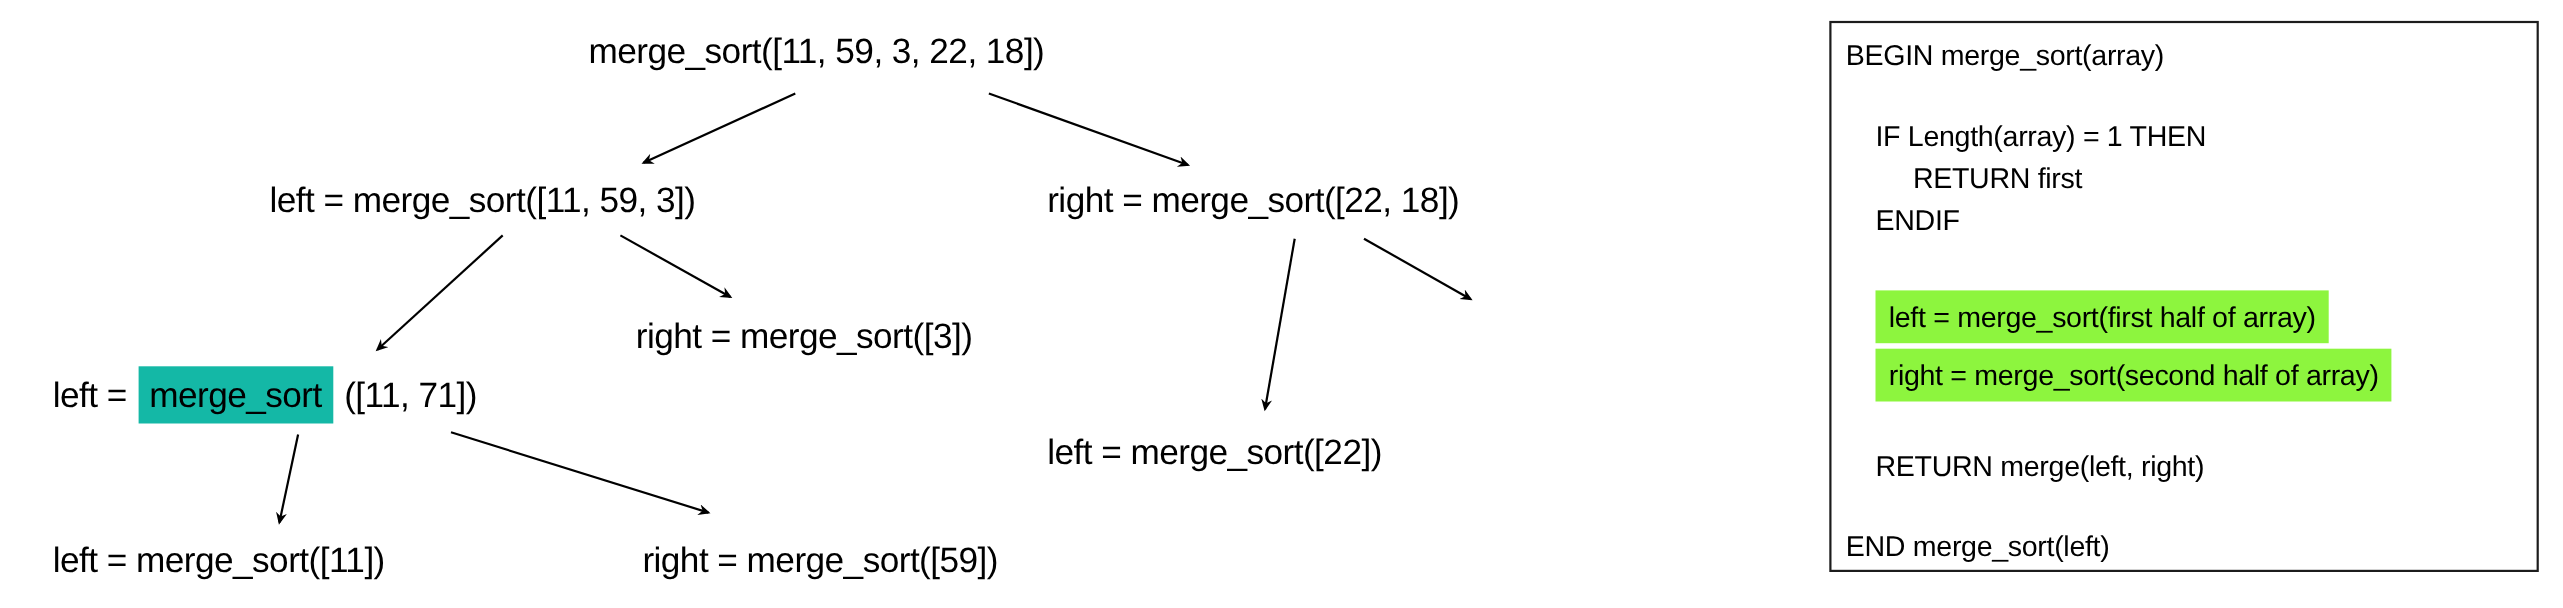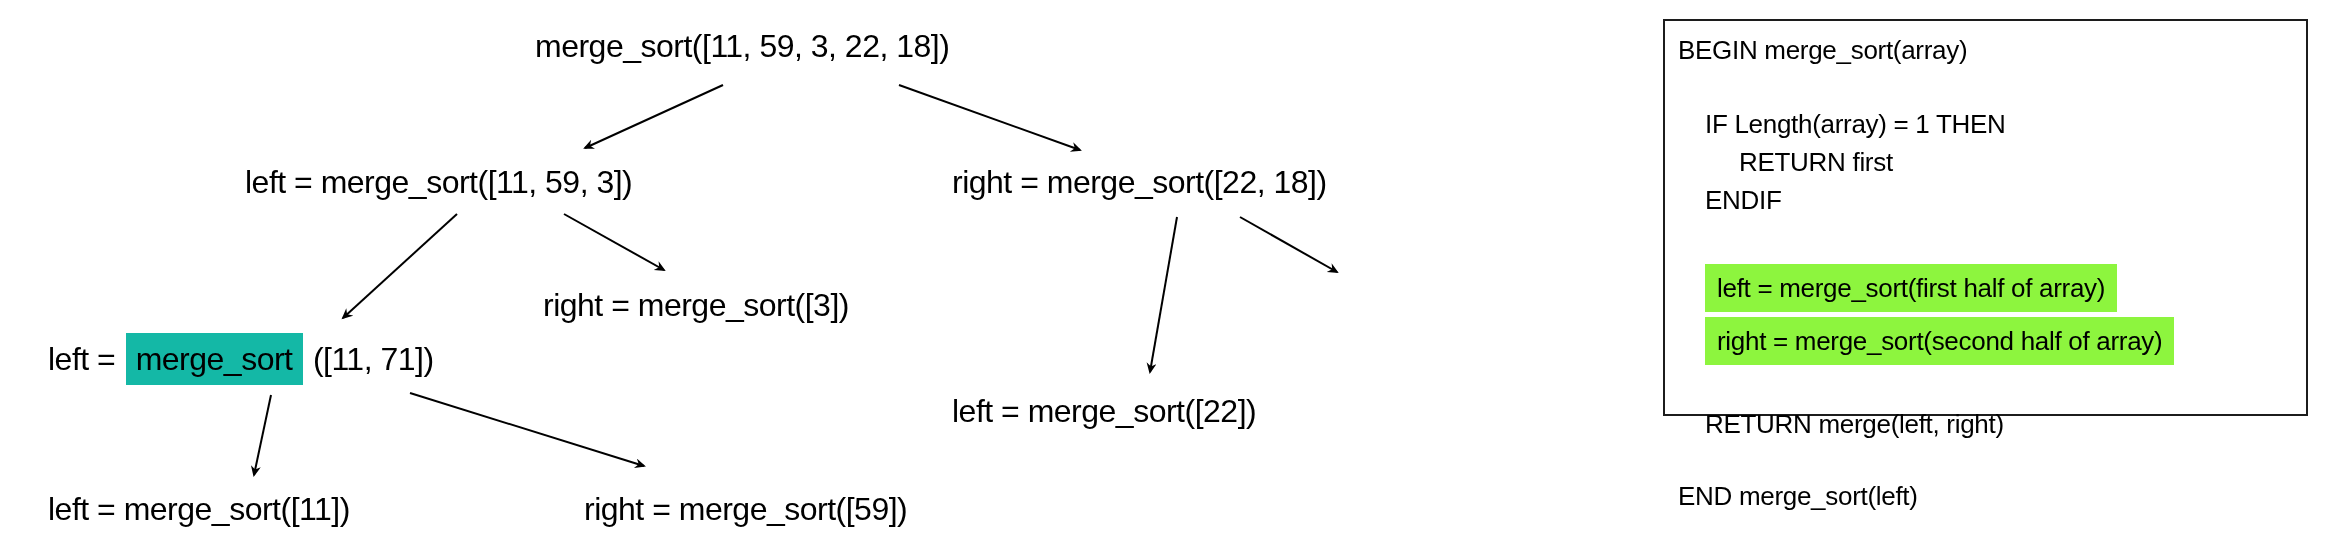"BEGIN merge_sort(array)" #code-box { height: 397px -> 501px }
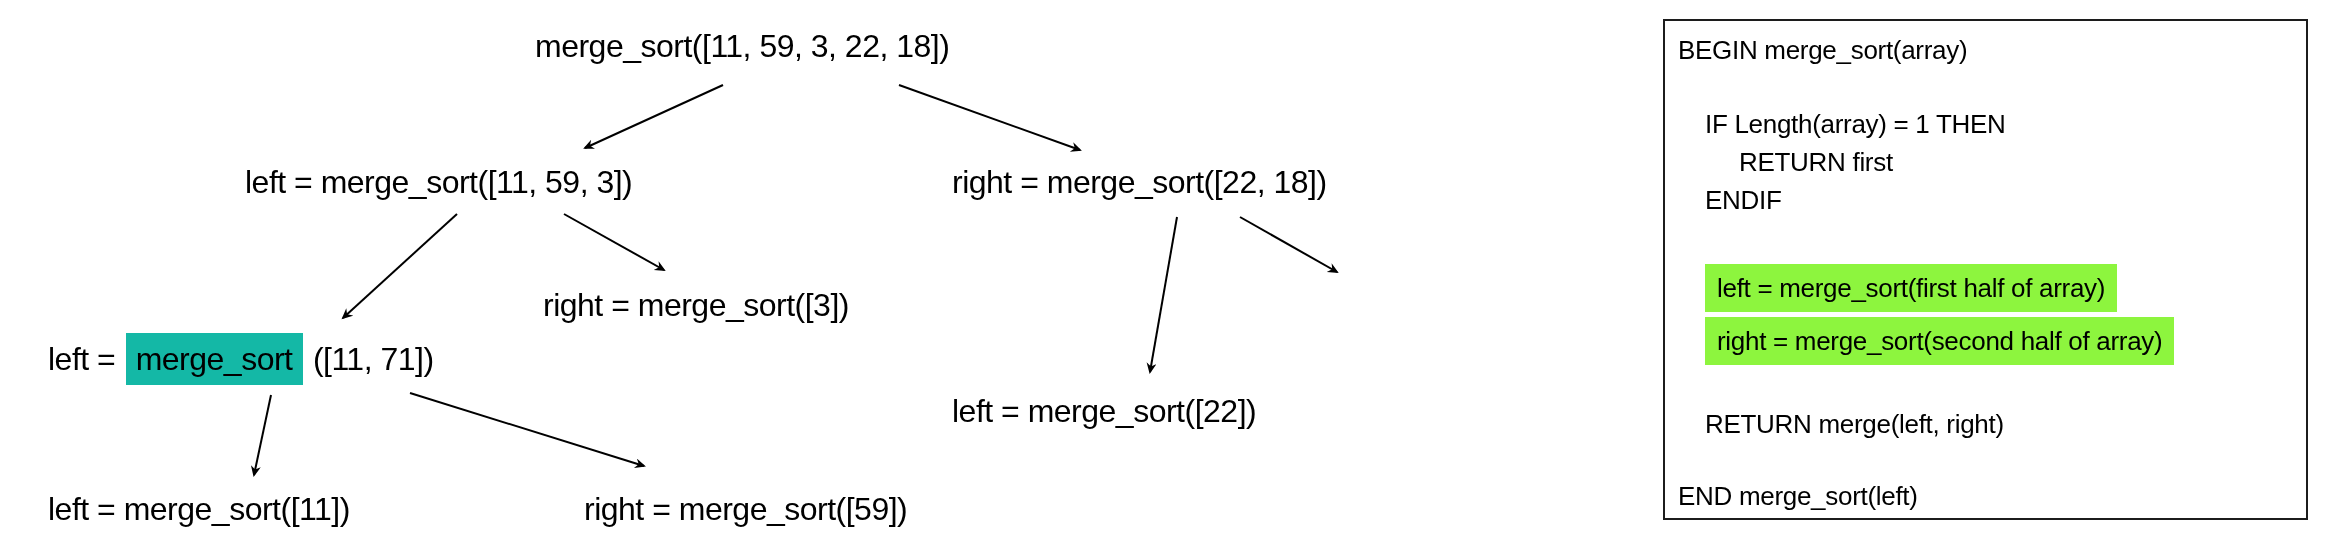"right = merge_sort([3])" #node-l2-r3 { left: 543px -> 578px }
